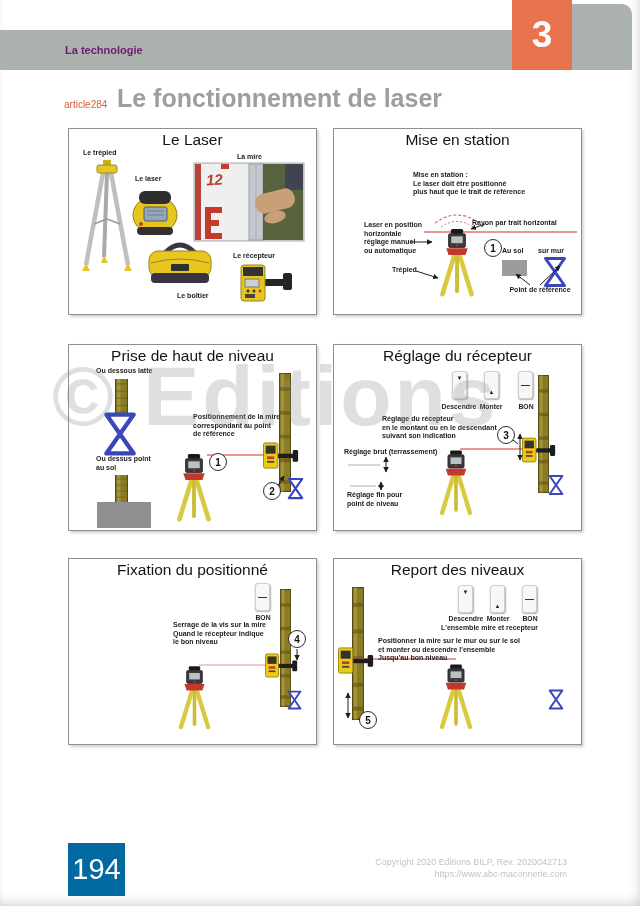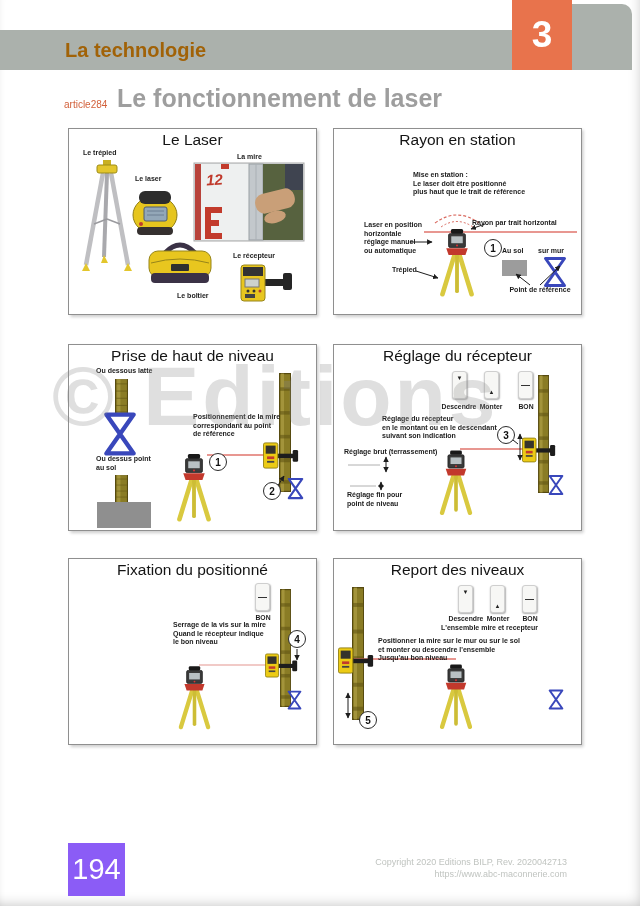"La technologie" .header-title { color: #a16207 -> #701a75; font-size: 20px -> 11px }
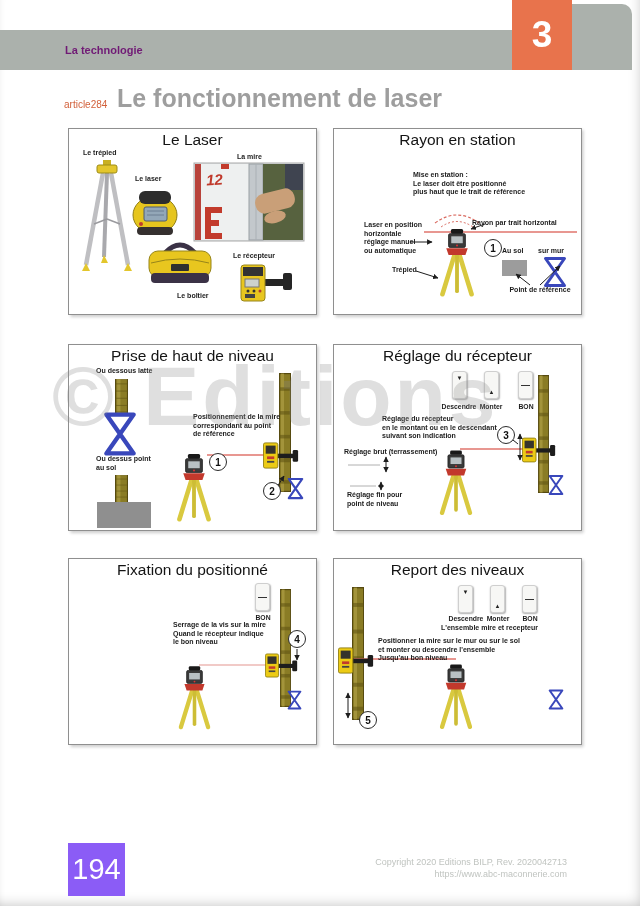"Rayon en station" div.panel-title { text: Rayon -> Mise }
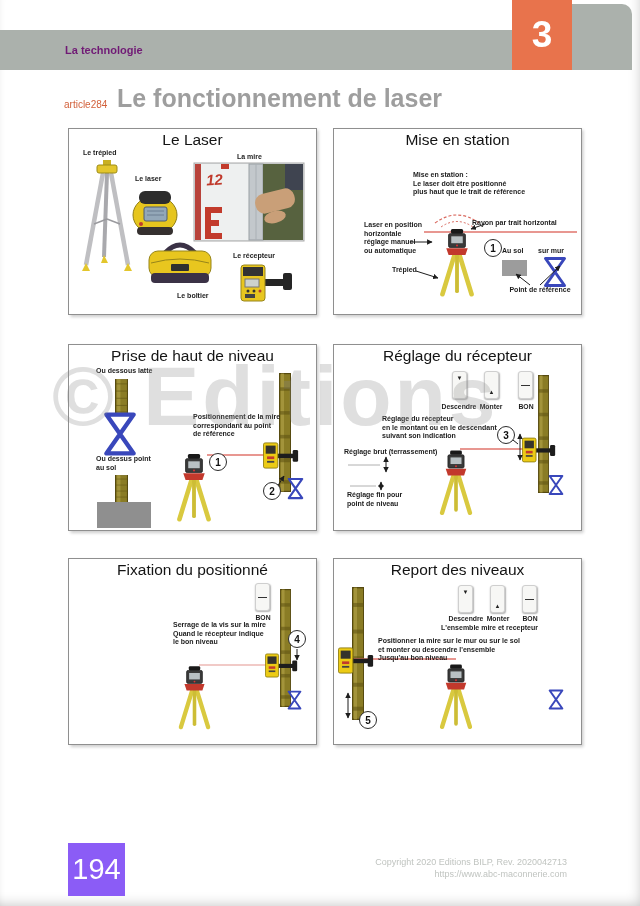"194" .page-number { background: #8b5cf6 -> #0369a1 }
